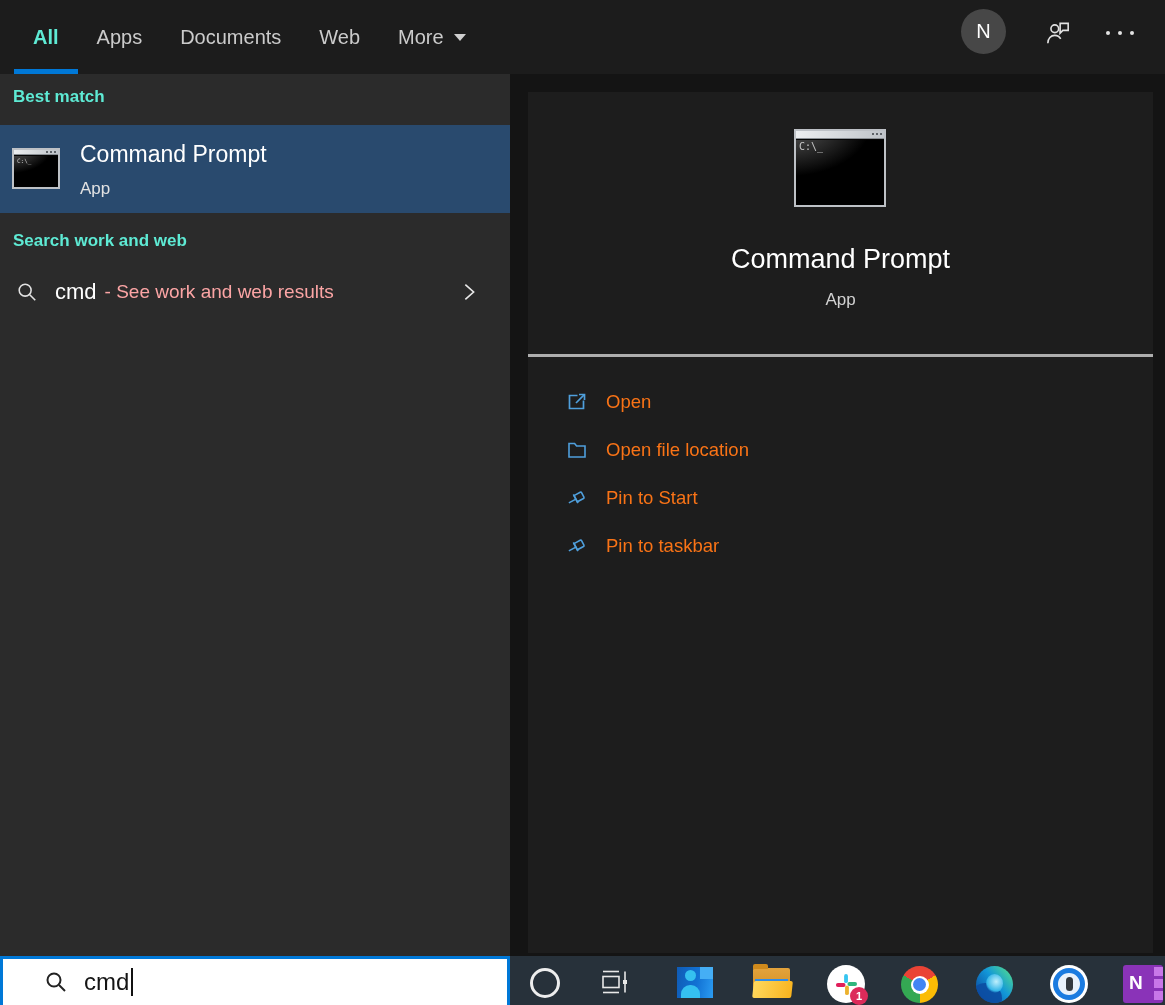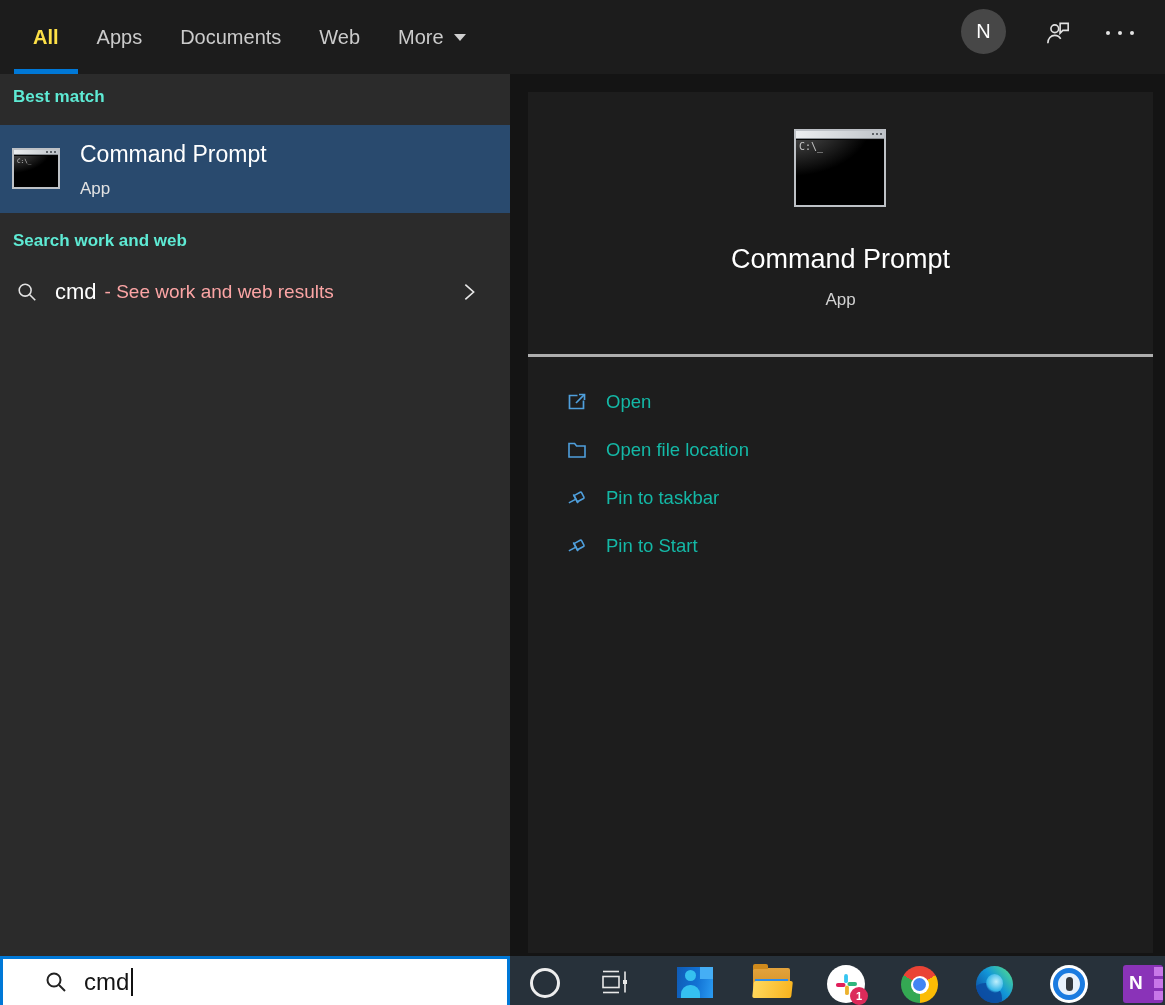"All" .tab.active { color: #fde047 -> #5eead4 }
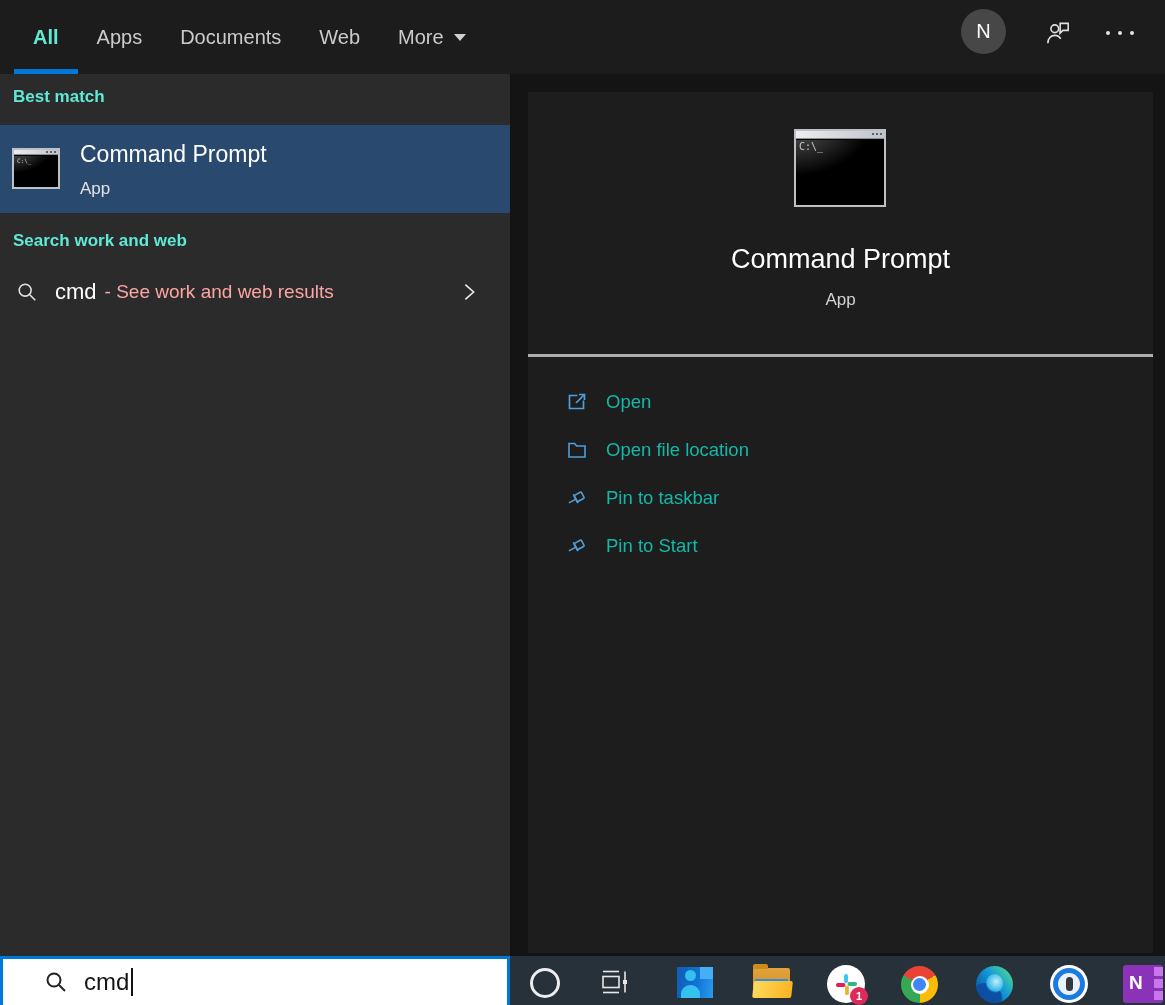"Open" .action .albl { color: #14b8a6 -> #f97316 }
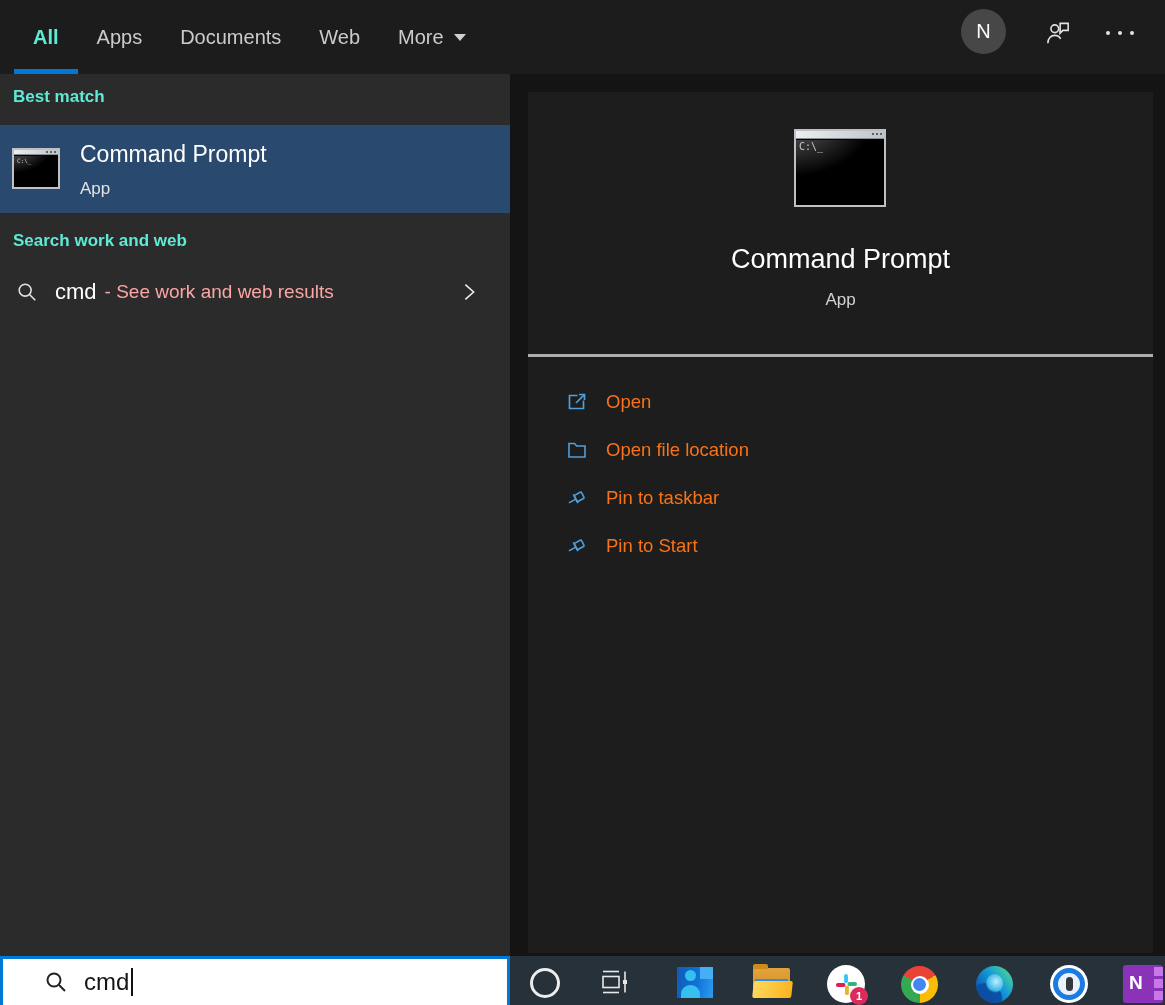"Pin to taskbar" div.action { order: before "Pin to Start" -> after "Pin to Start" }
